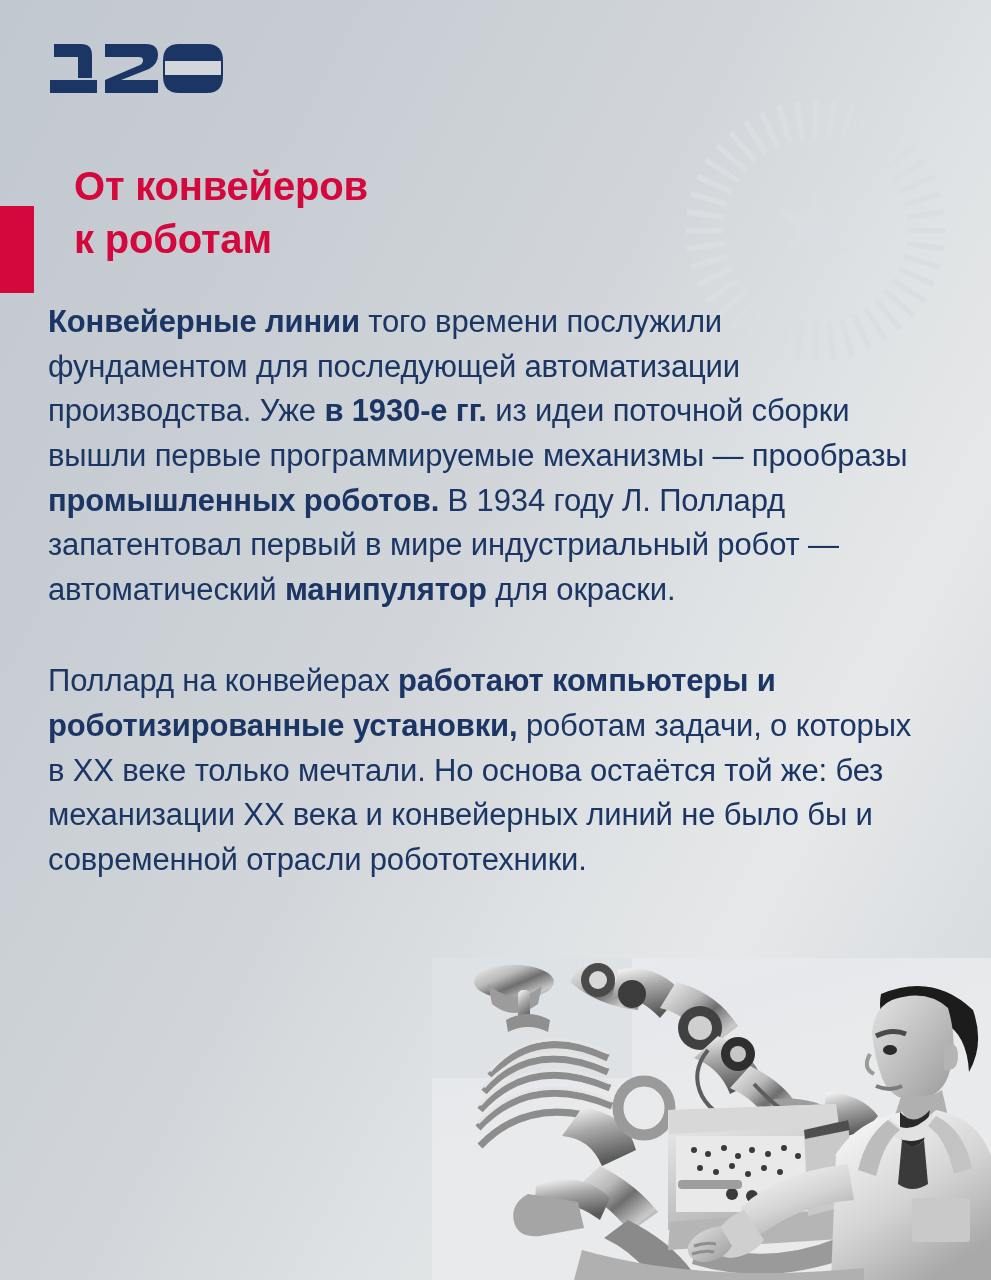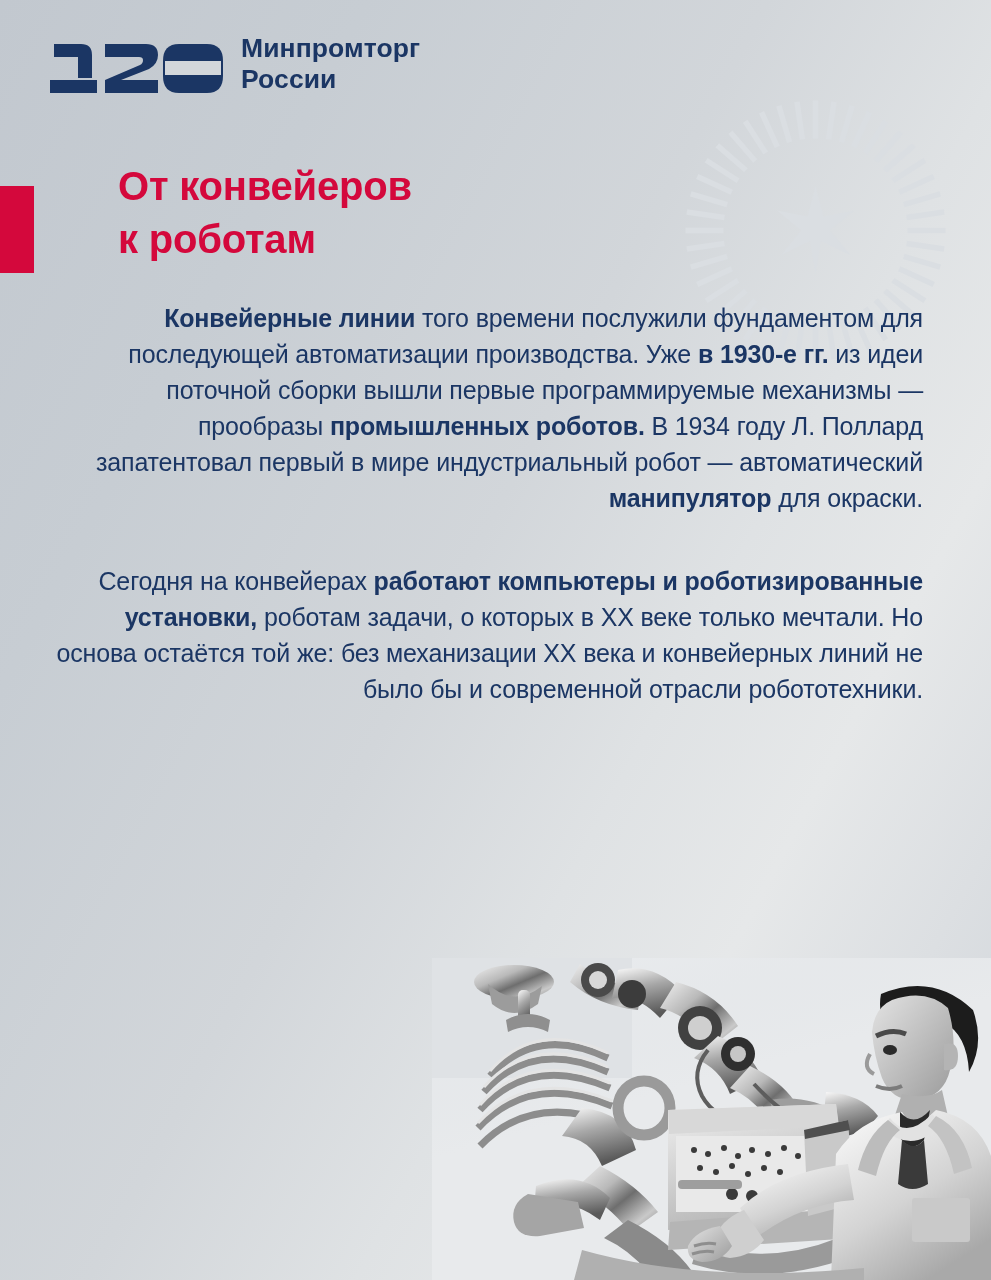"Минпромторг" div { html: <div>Минпромторг России</div> -> none }
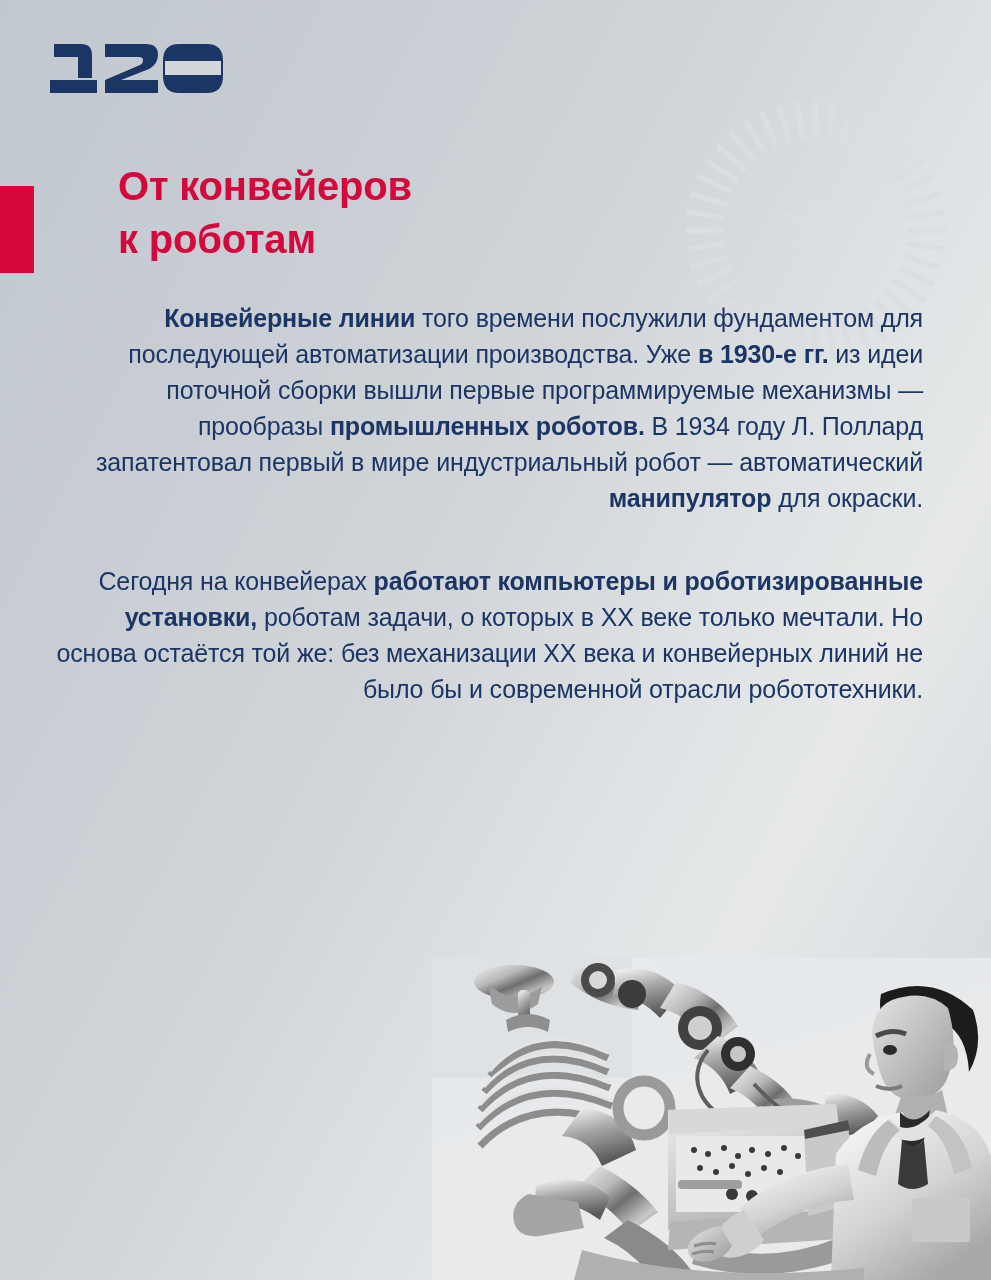"От конвейеров" #title-row { align-items: center -> flex-end; gap: 44px -> none }
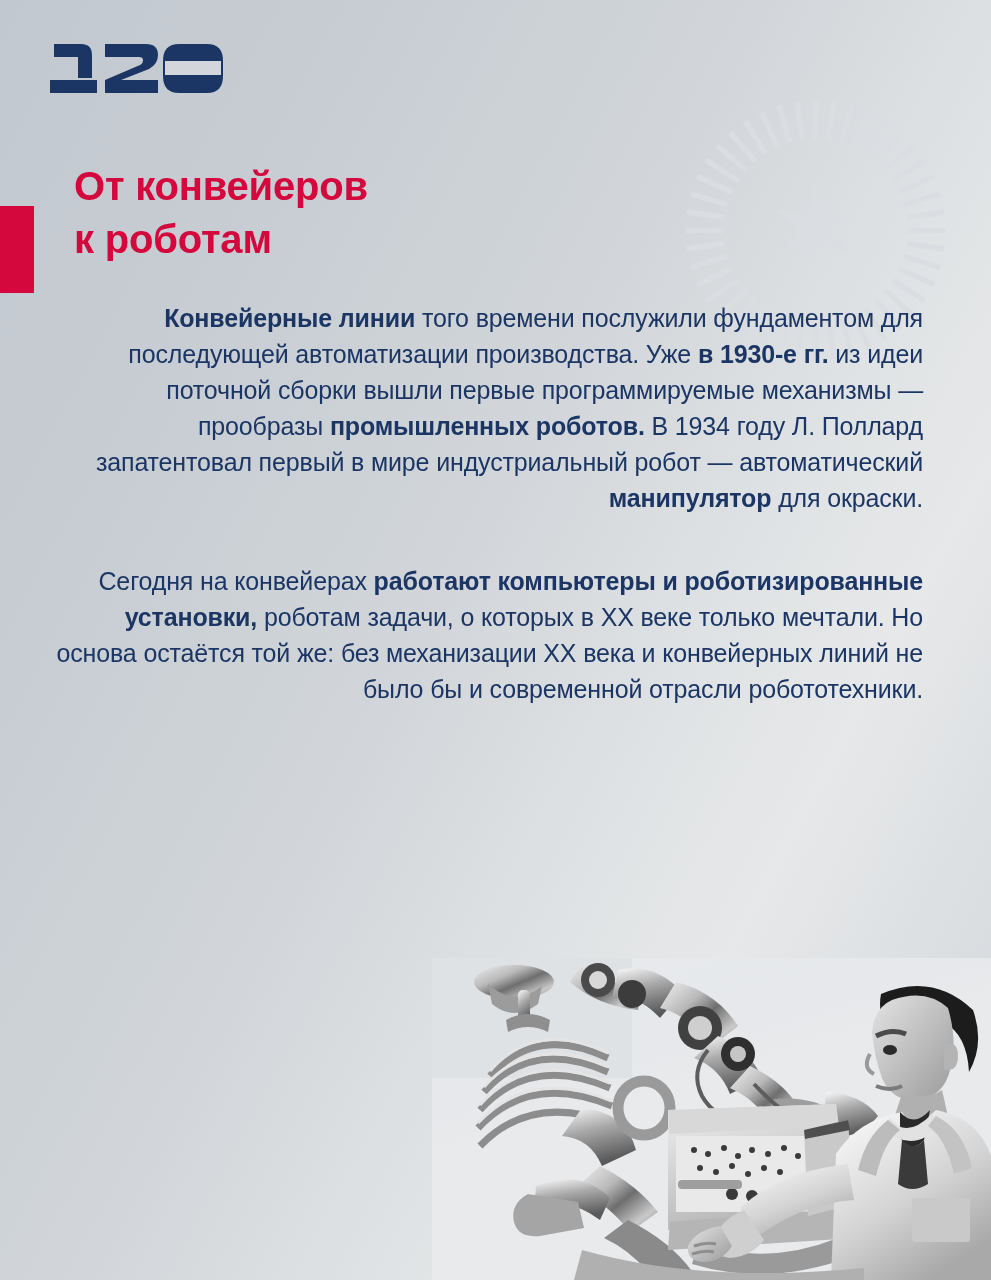"Конвейерные линии того времени послужили" #body-copy { font-size: 25px -> 31px; text-align: right -> none }
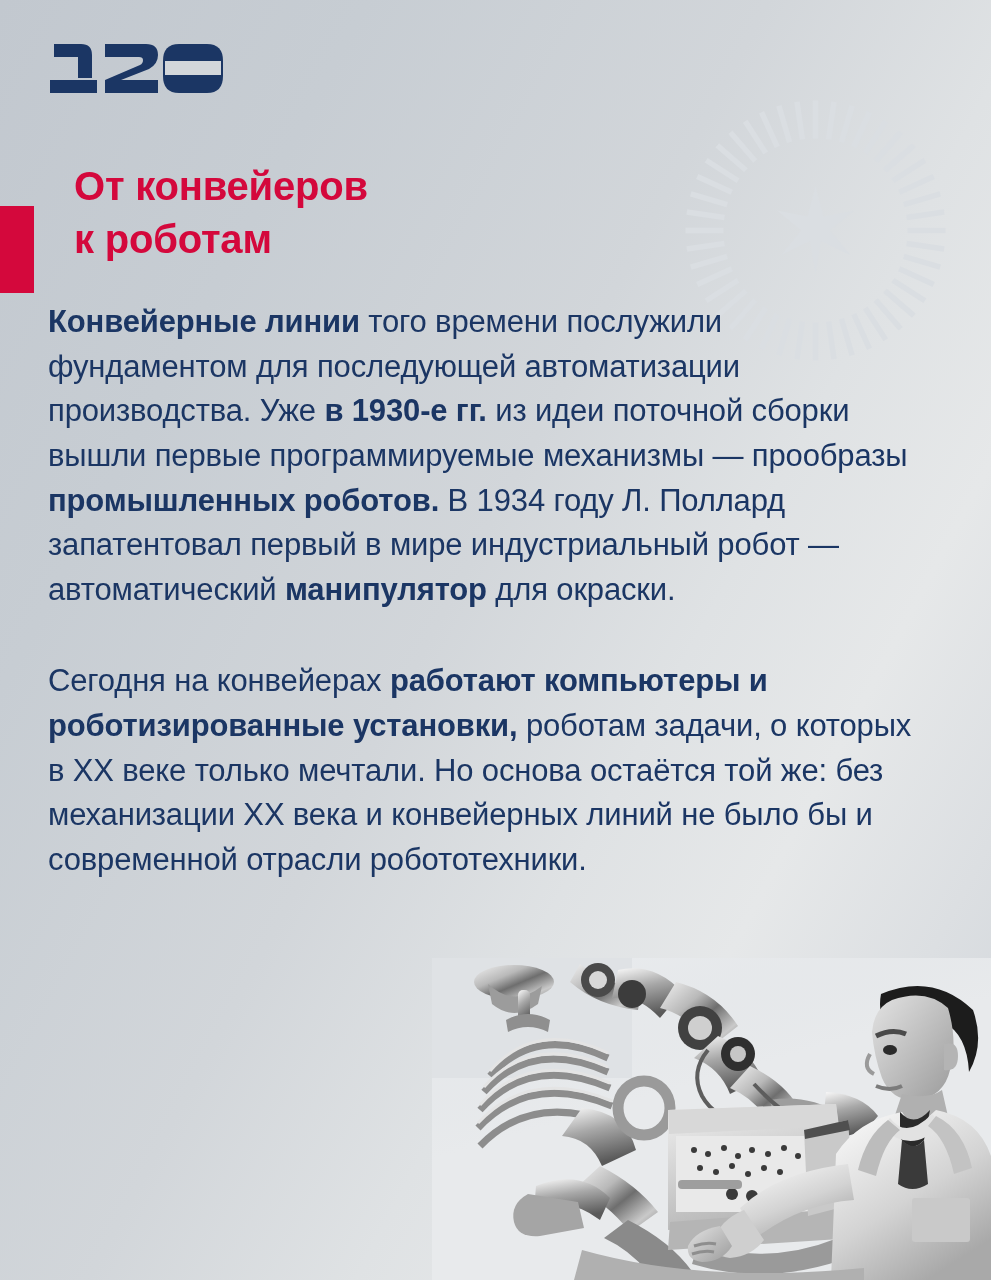"Сегодня на конвейерах" span { text: Сегодня -> Поллард }
